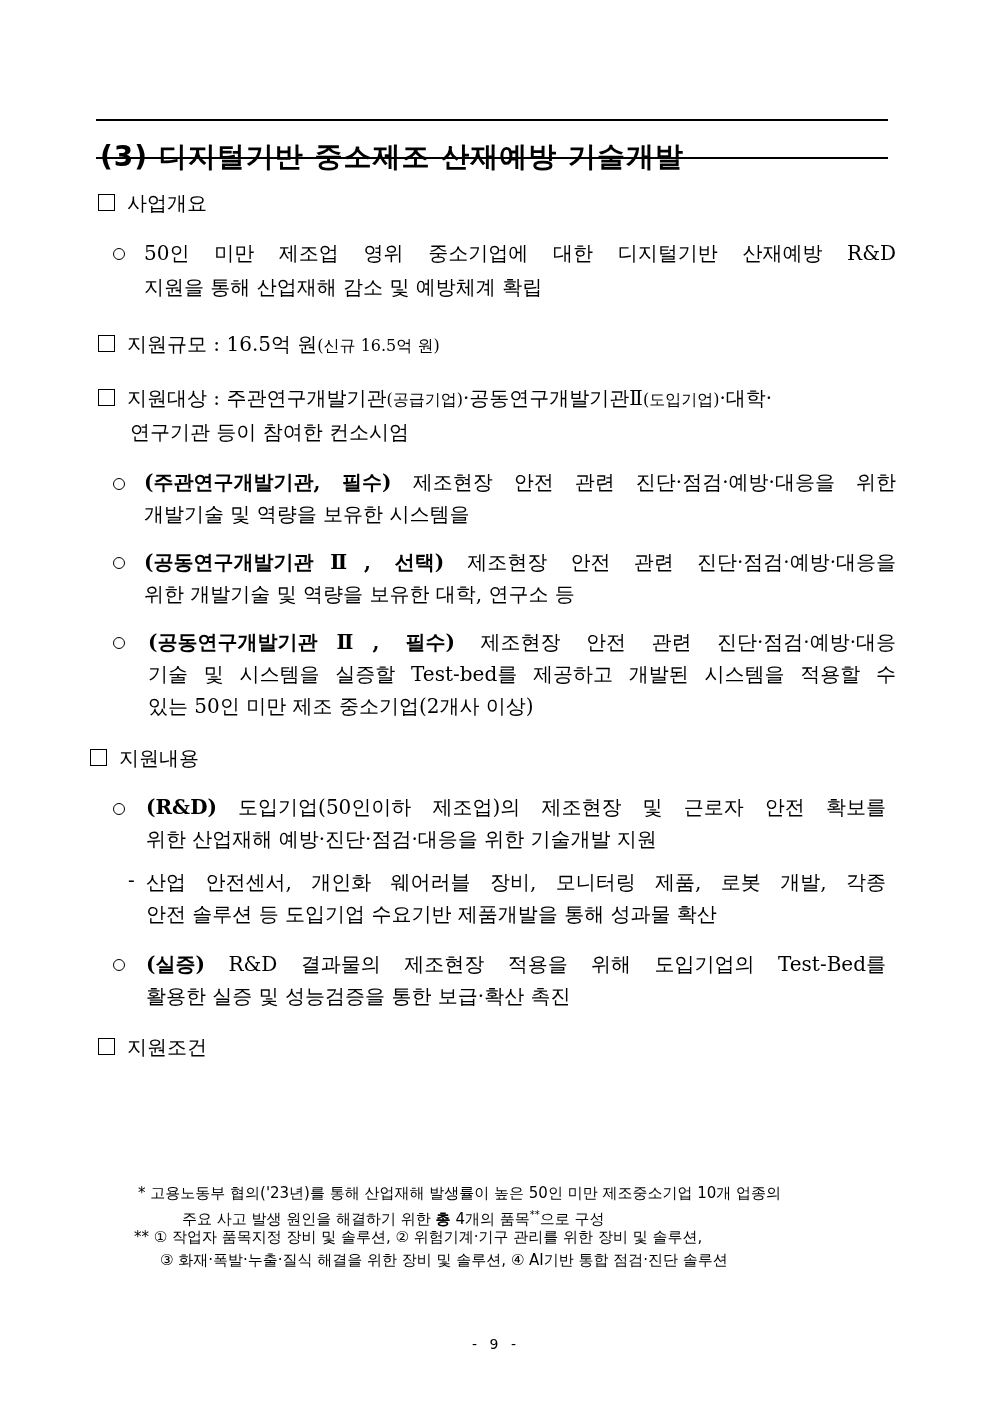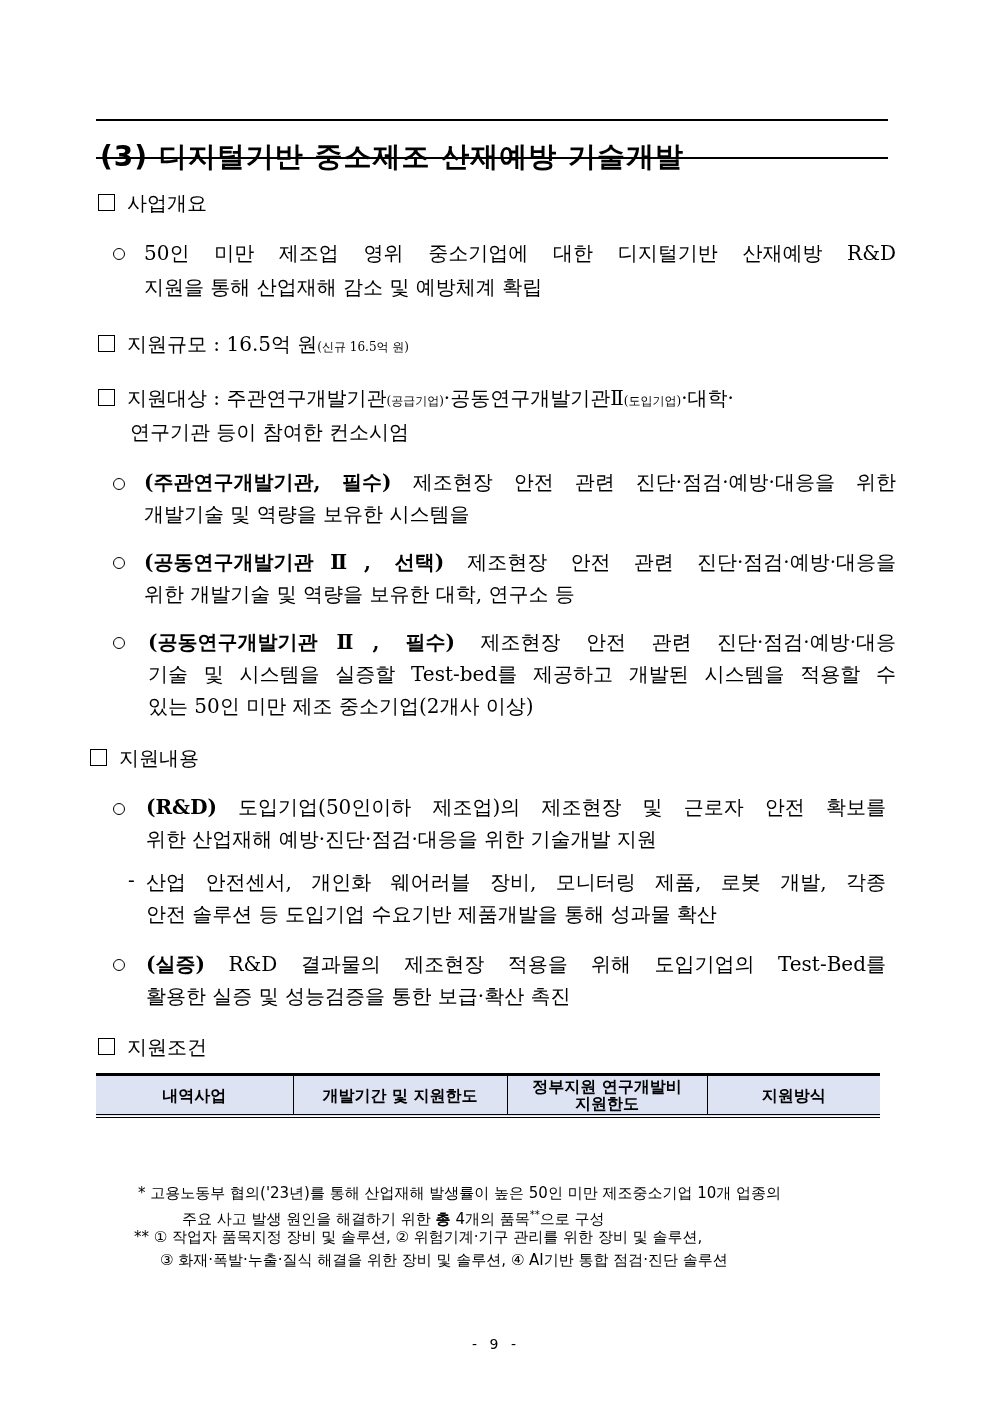"(신규 16.5억 원)" .sec .small { font-size: 12px -> 16px }
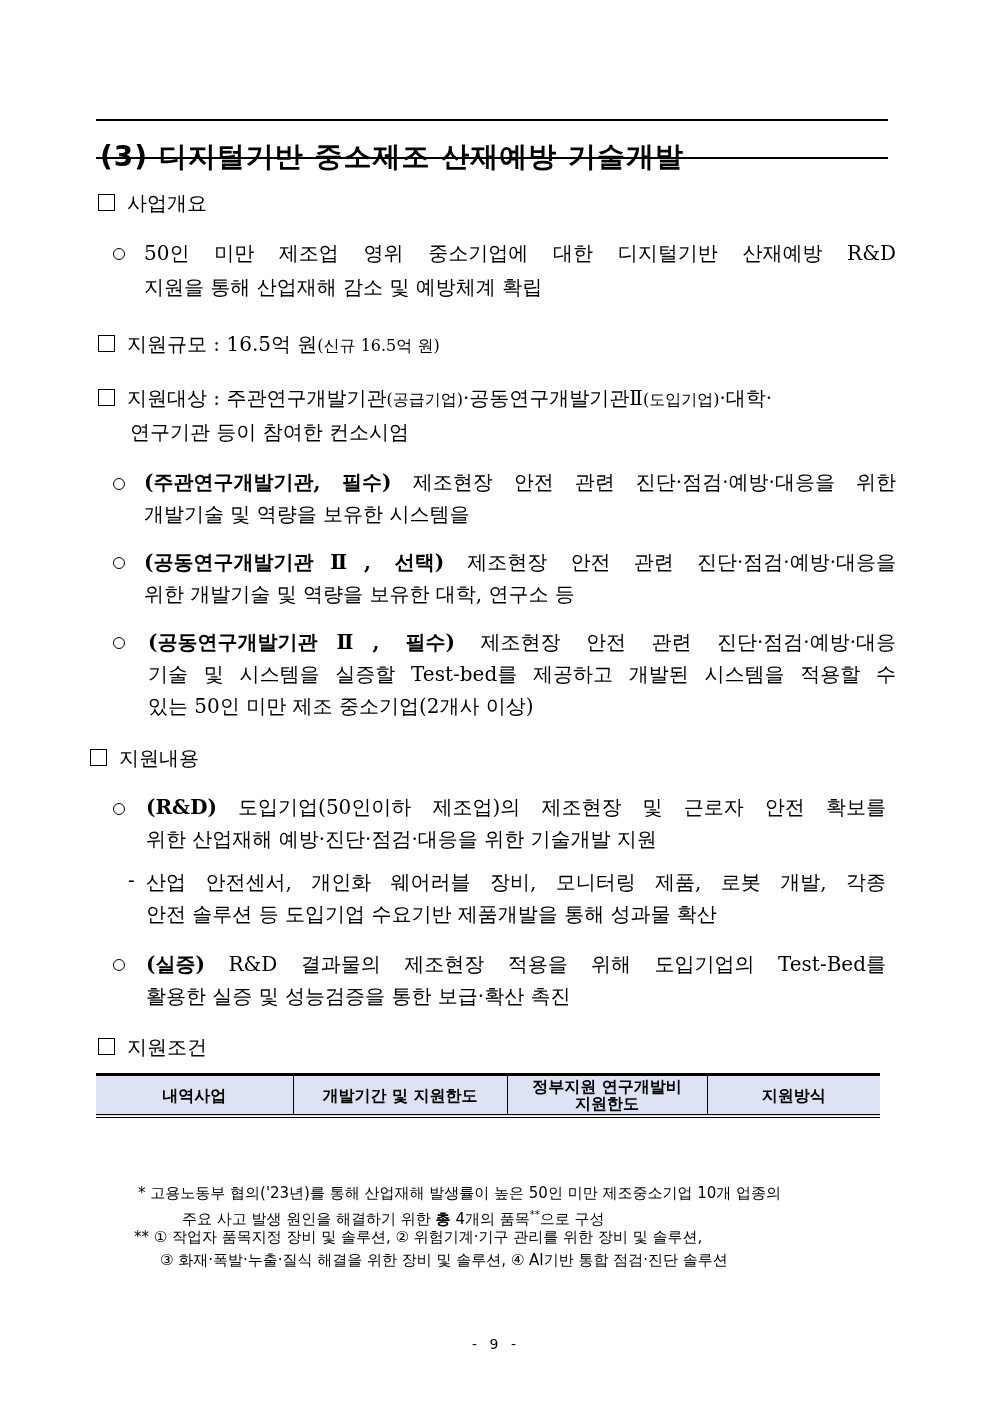"내역사업" tr { html: <tr> <th>내역사업</th> <th>개발기간 및 지원한도</th> <th><span>정부지원 연구개발비</span><br><span>지원한도</span></th> <th>지원방식</th> </tr> -> none }
